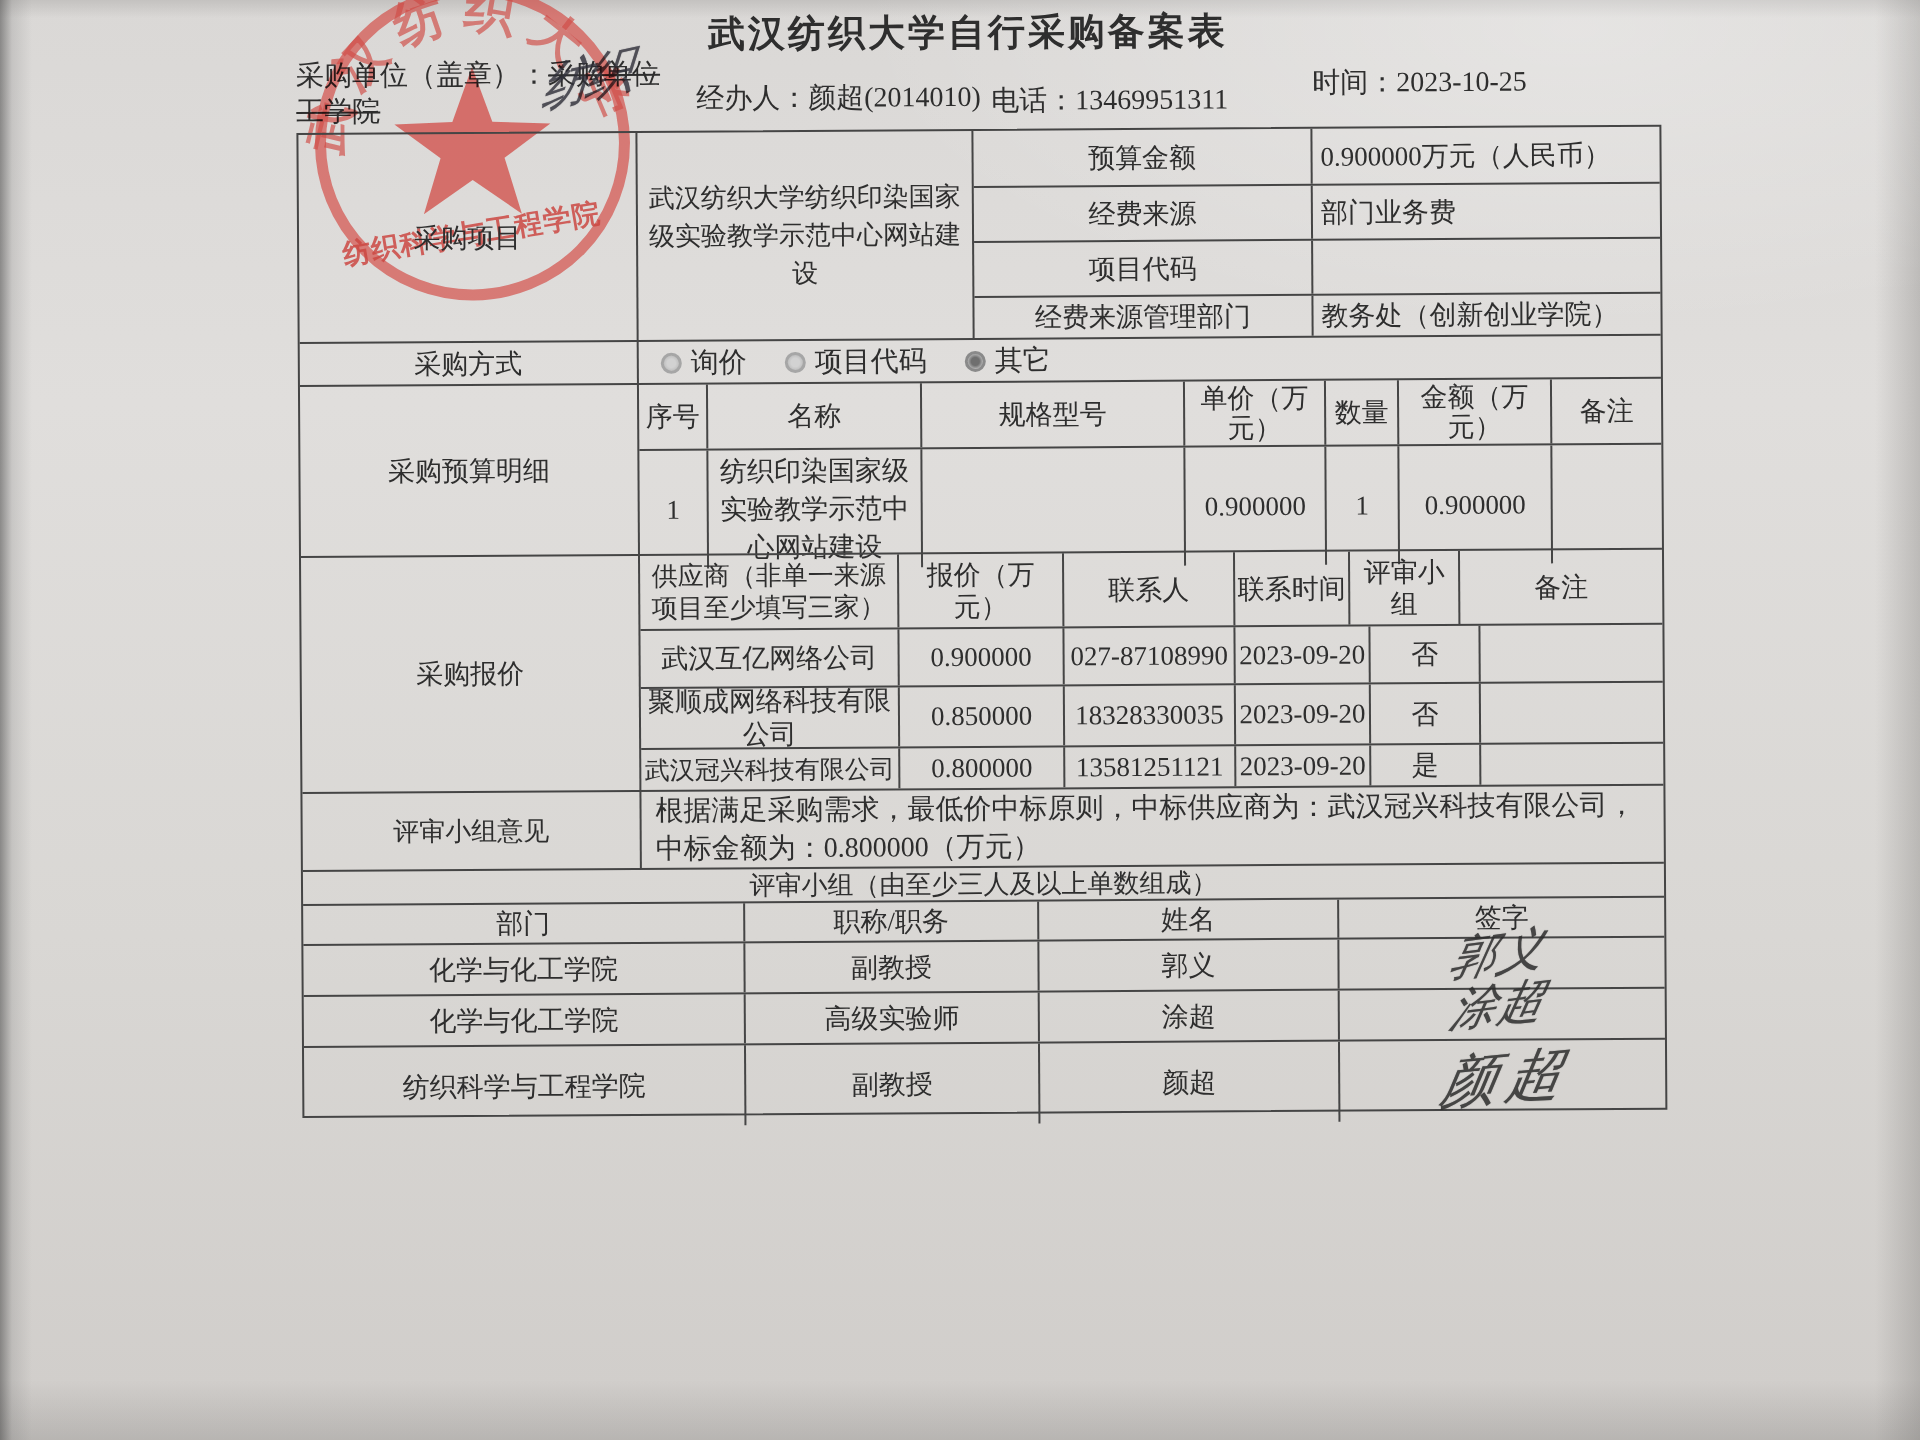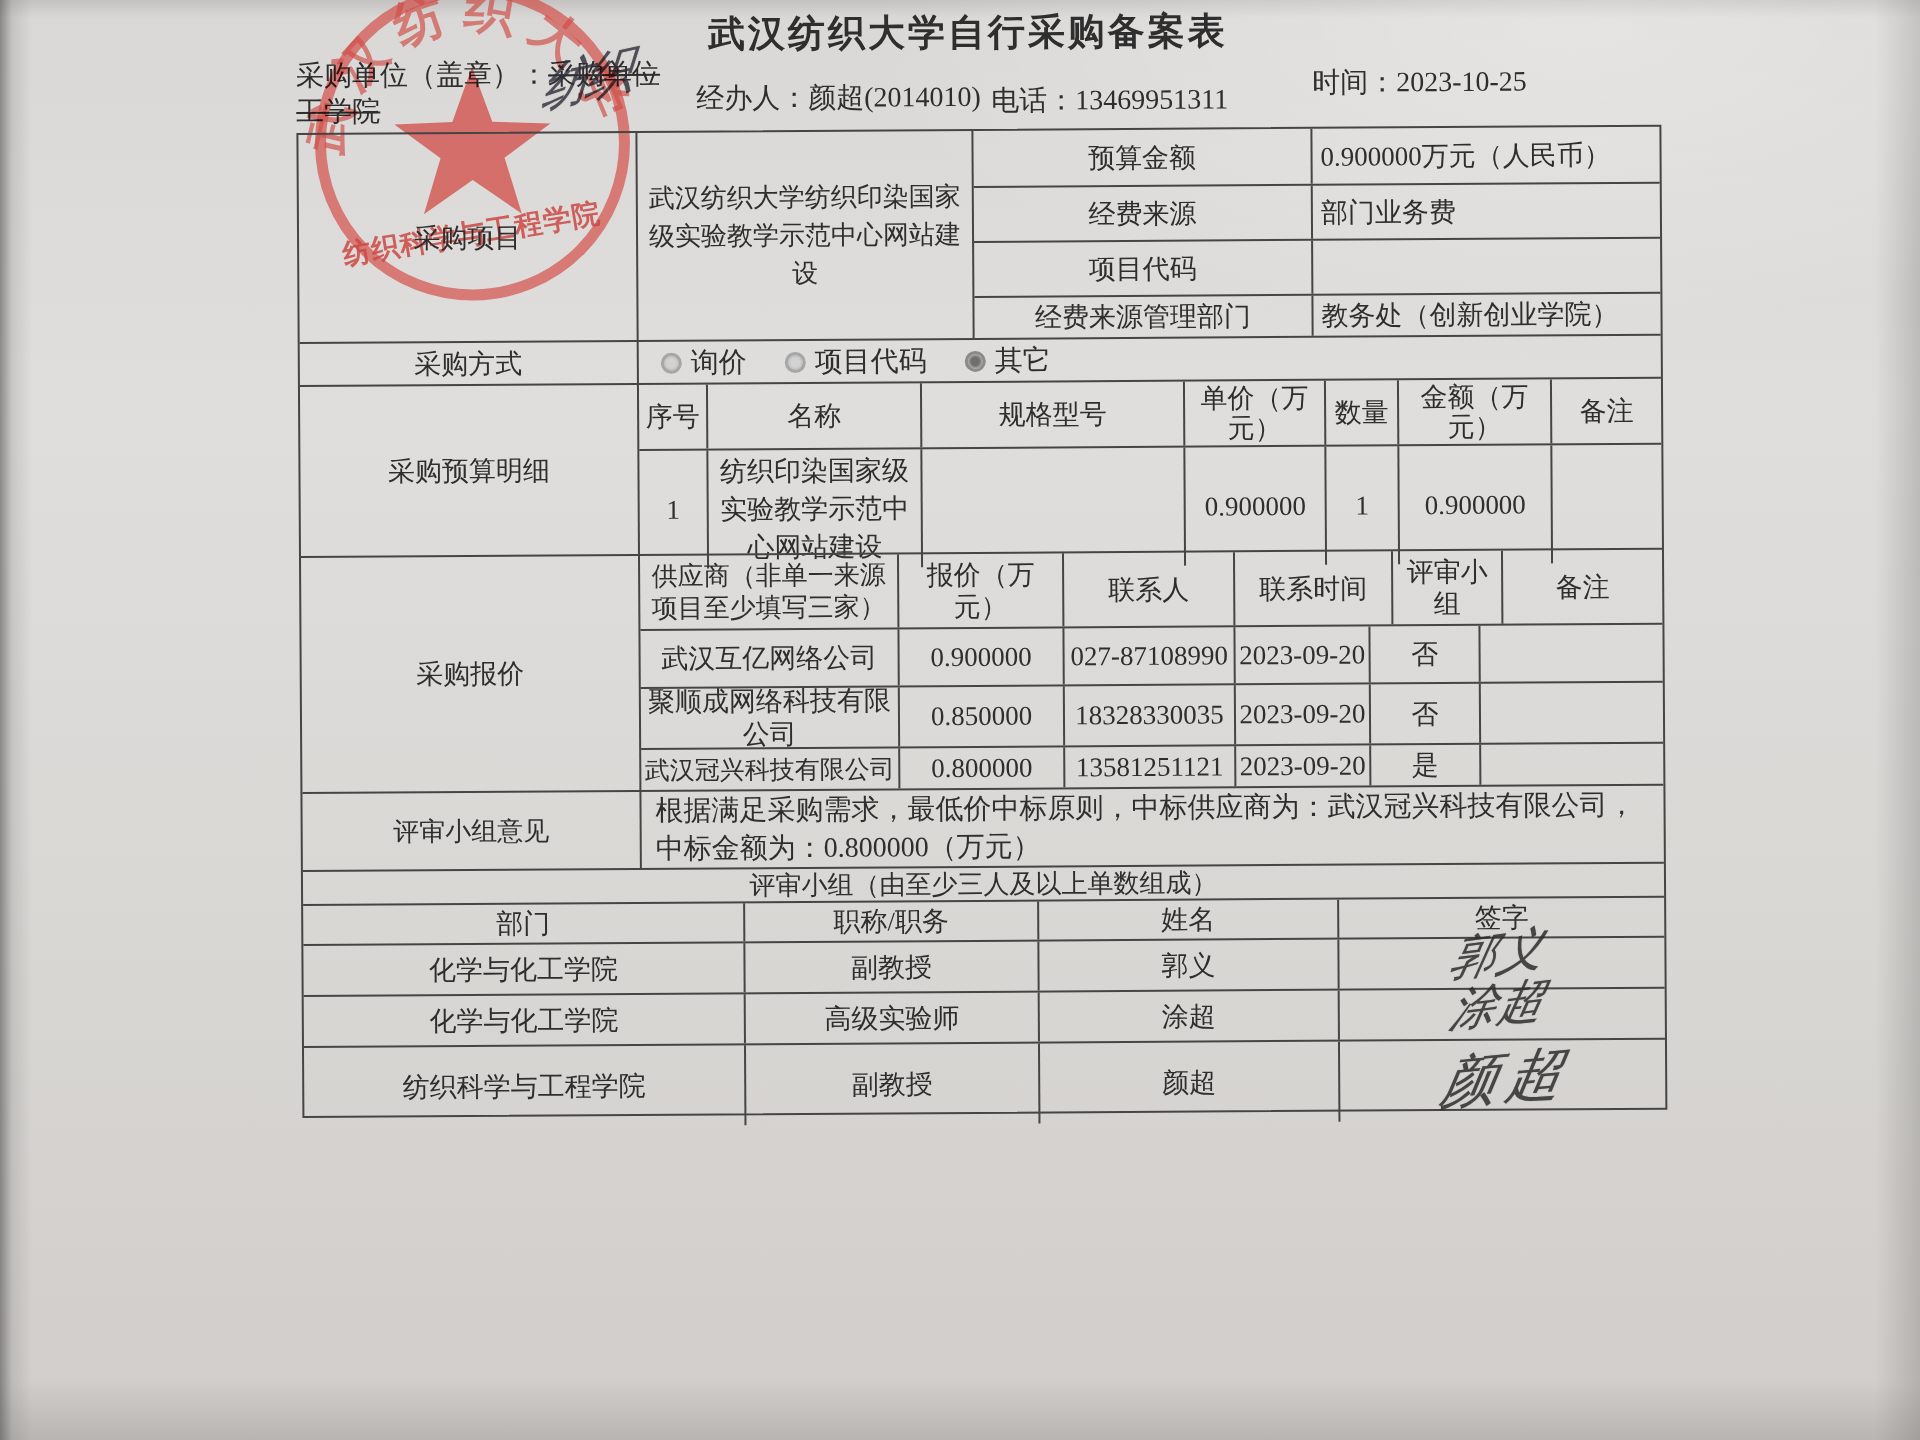"联系时间" div.cell { width: 158px -> 115px }
